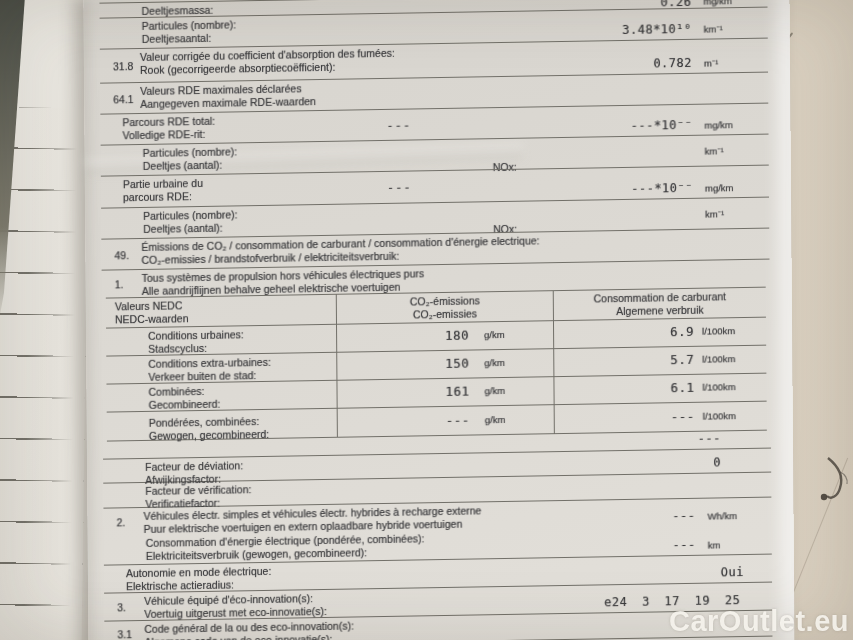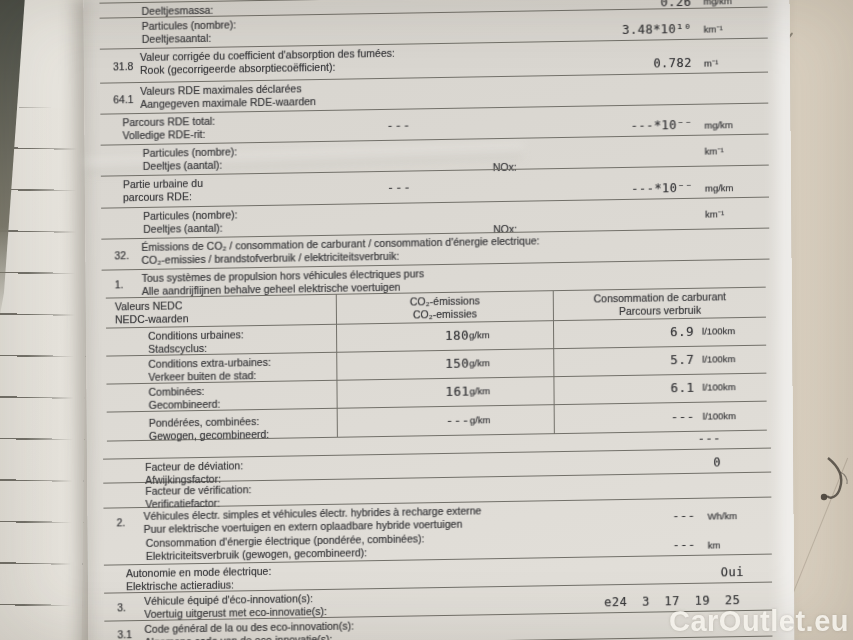"32." div.num { text: 32 -> 49 }
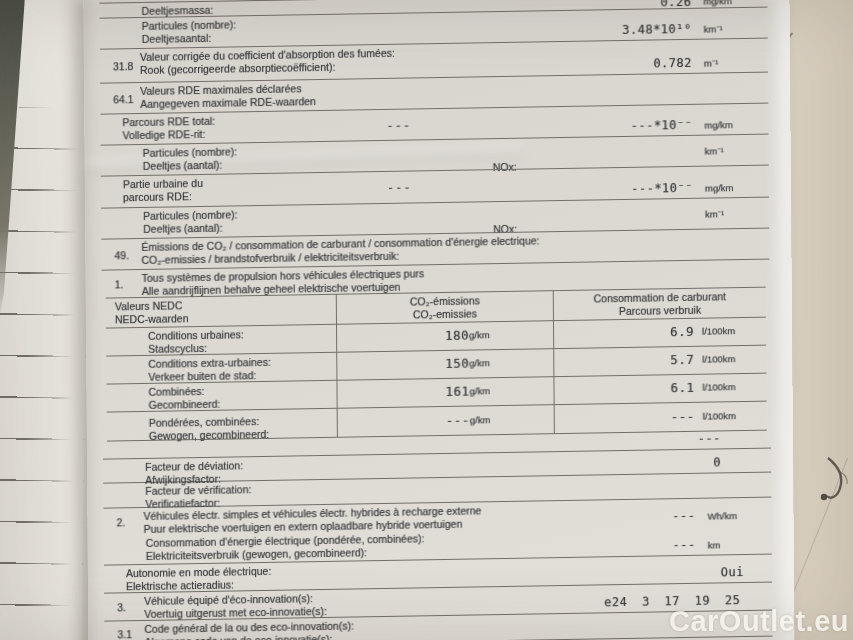"Parcours verbruik" div { text: Parcours -> Algemene }
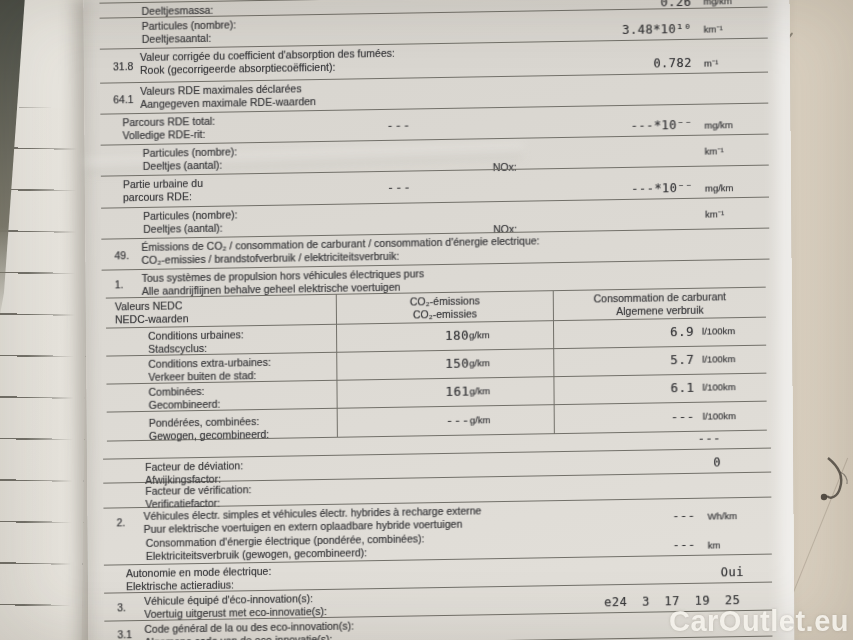"g/km" .tu { margin-left: none -> 15px }
